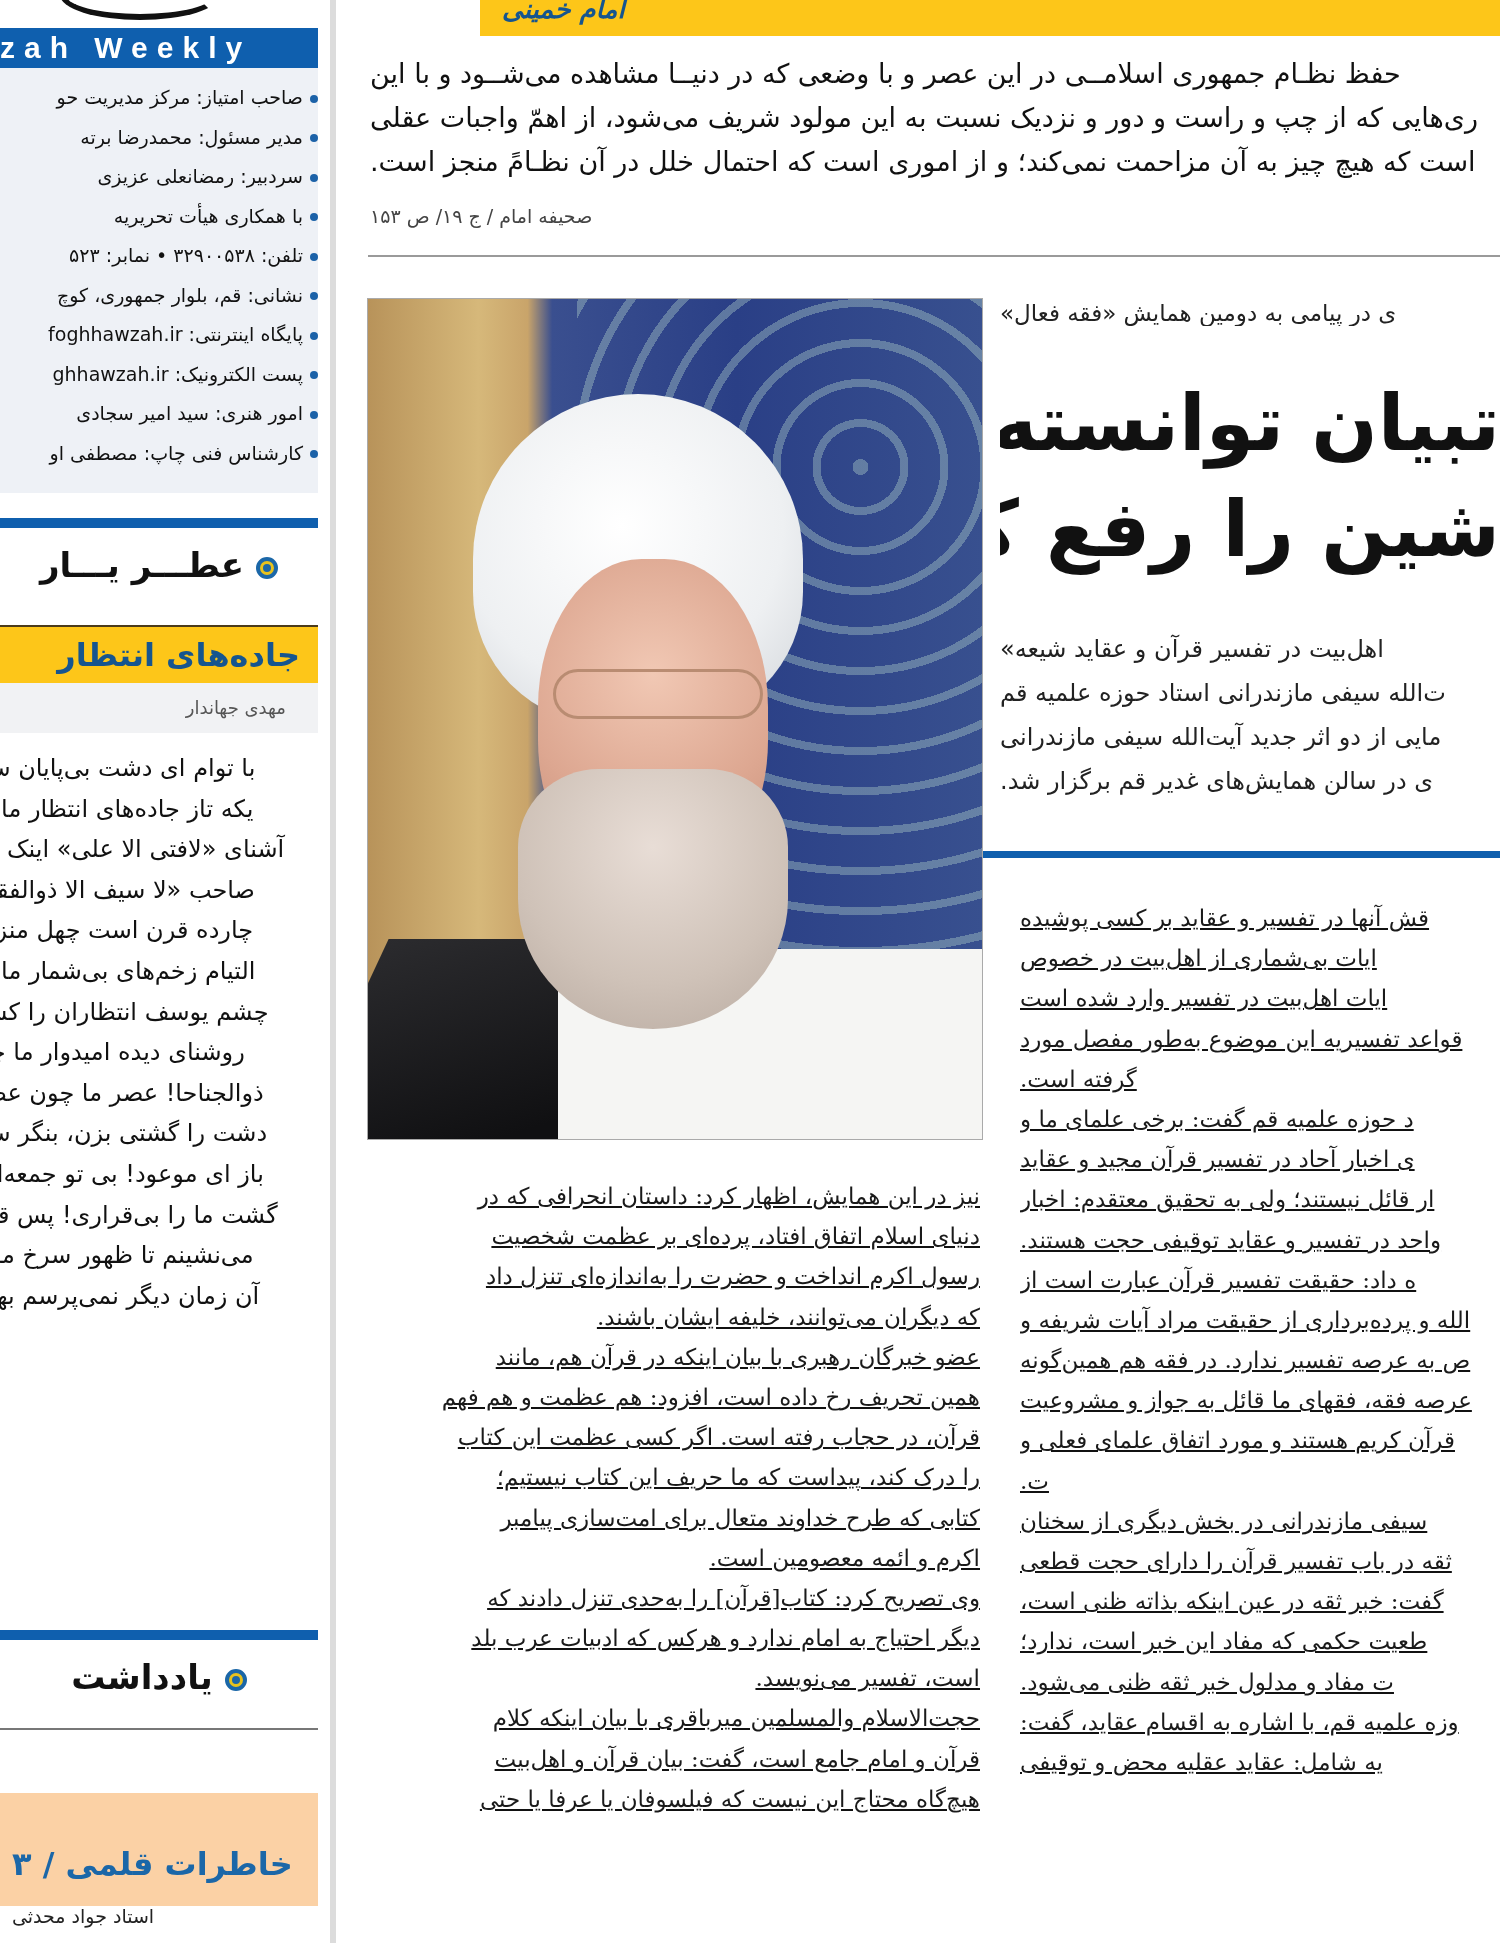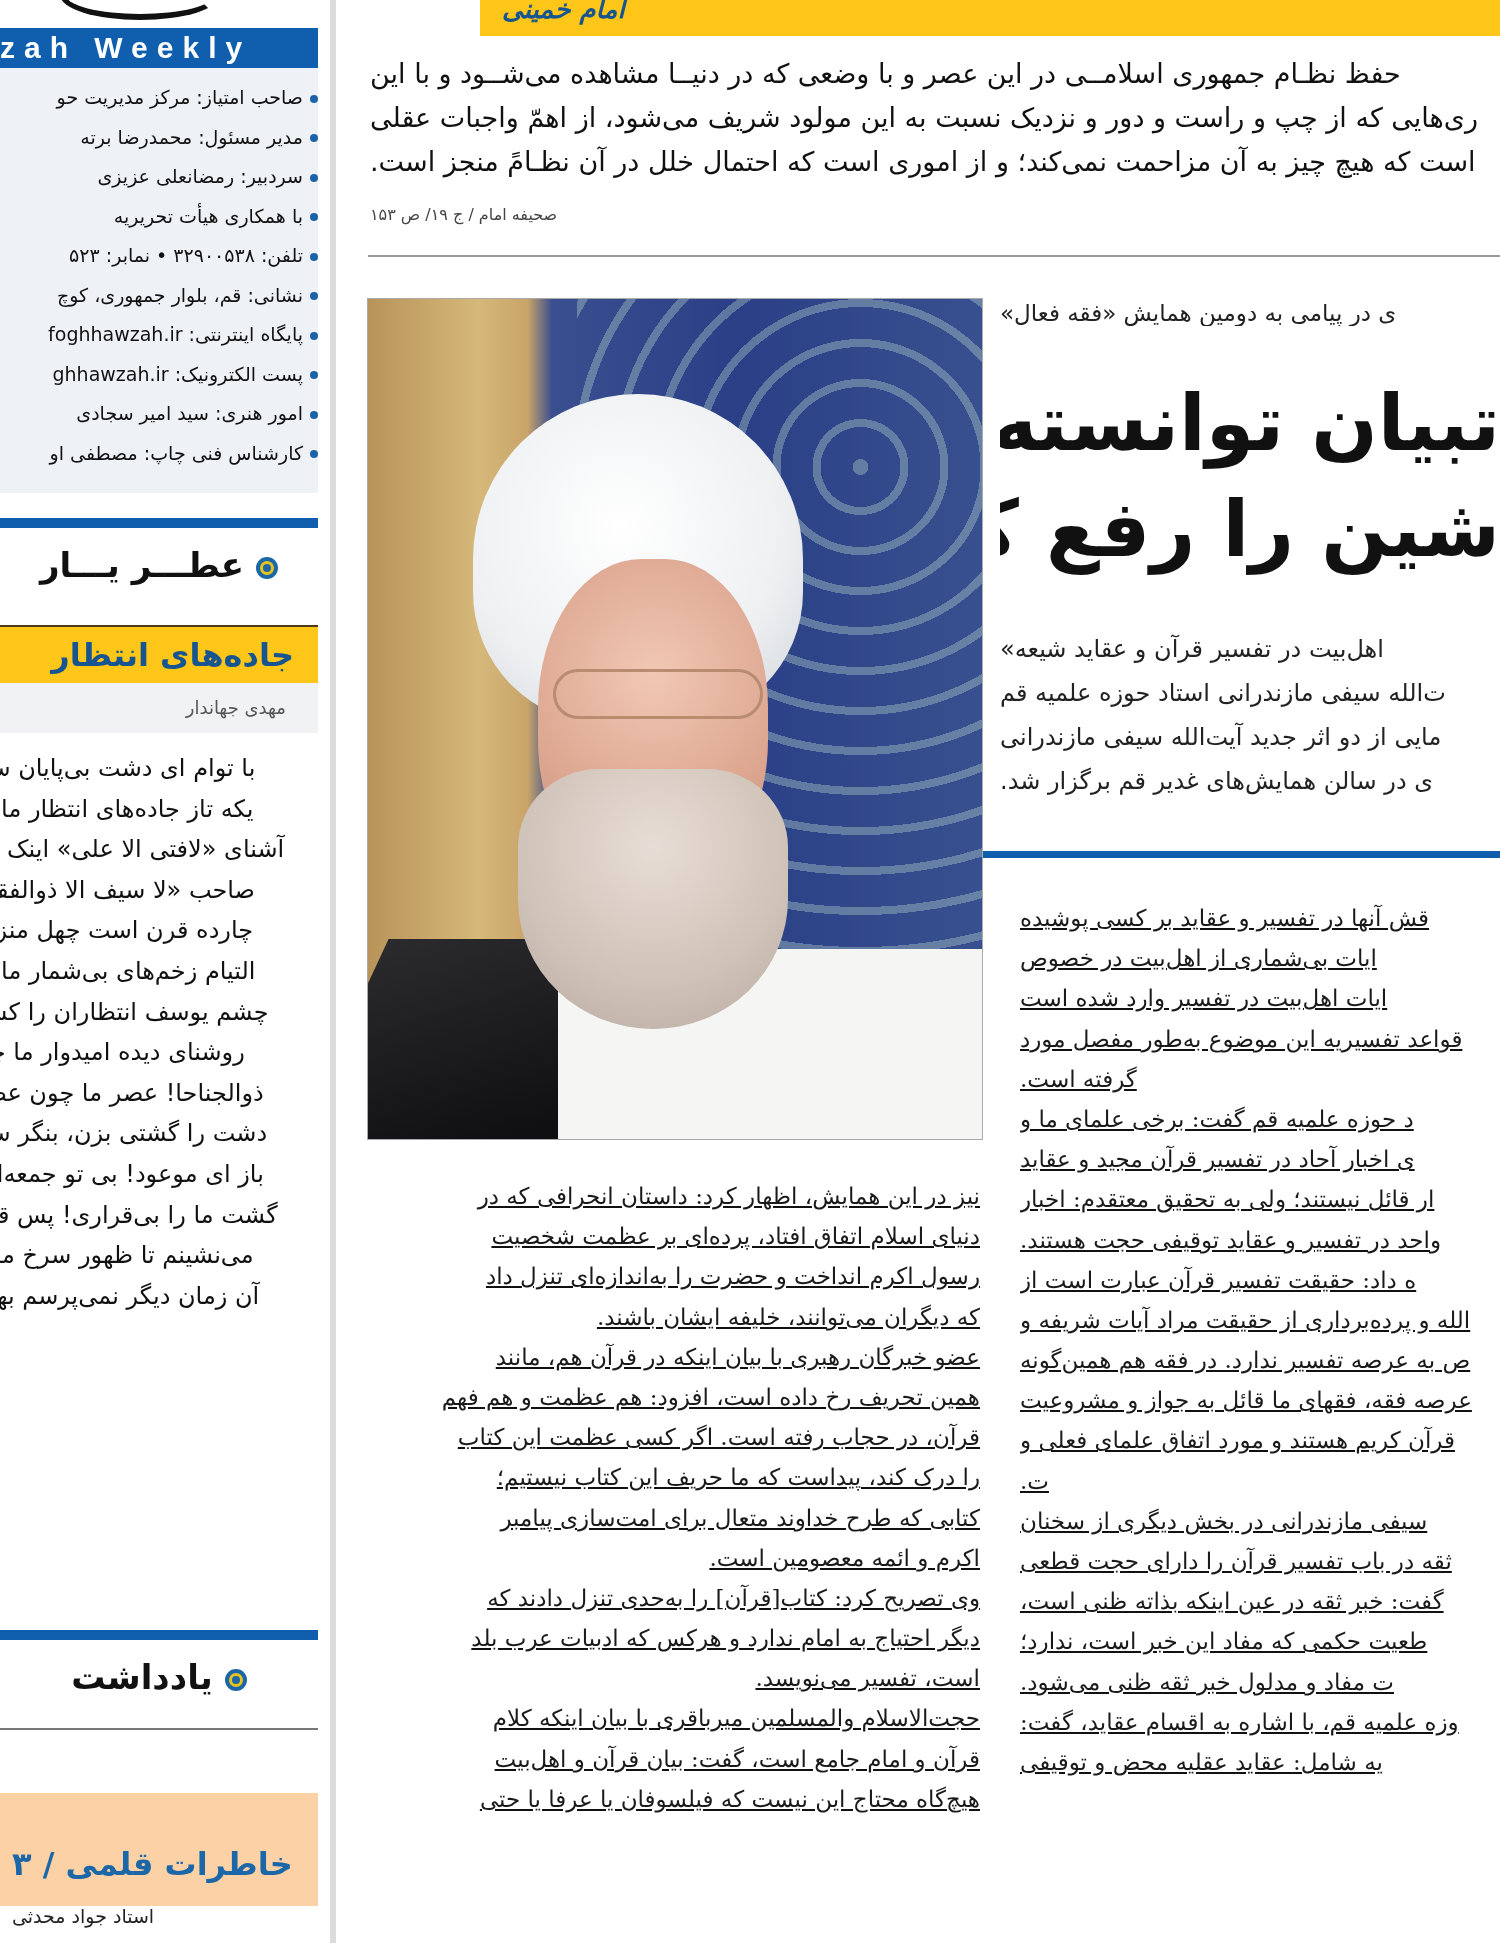"صحیفه امام / ج ۱۹/" .quote-source { font-size: 16px -> 19px }
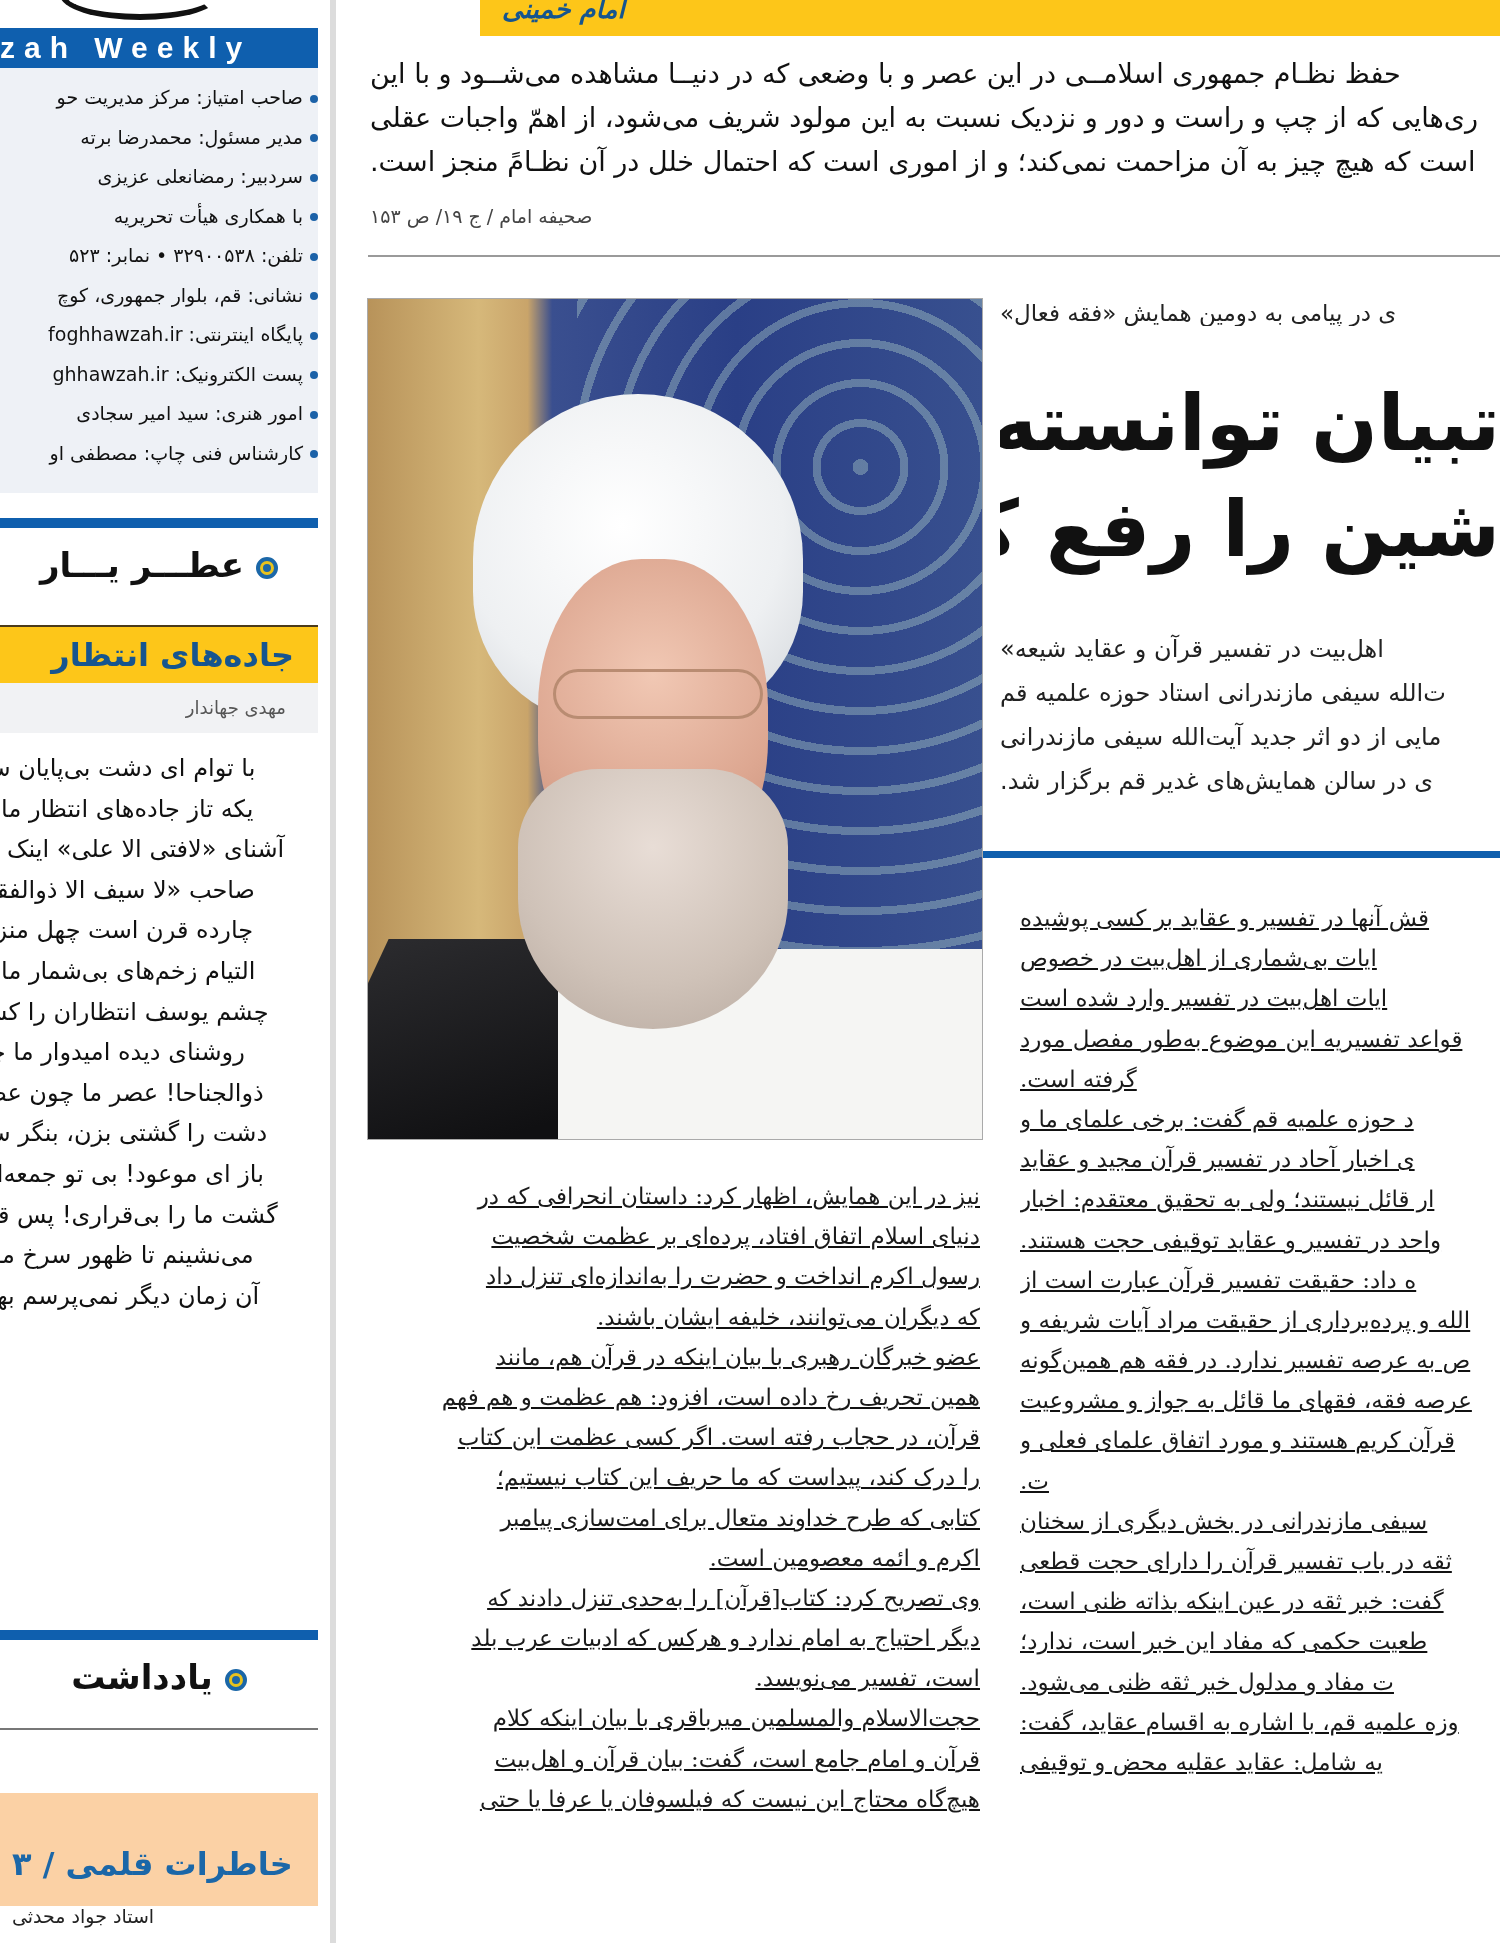"جادههای انتظار" .yellow-title { padding-right: 24px -> 18px }
